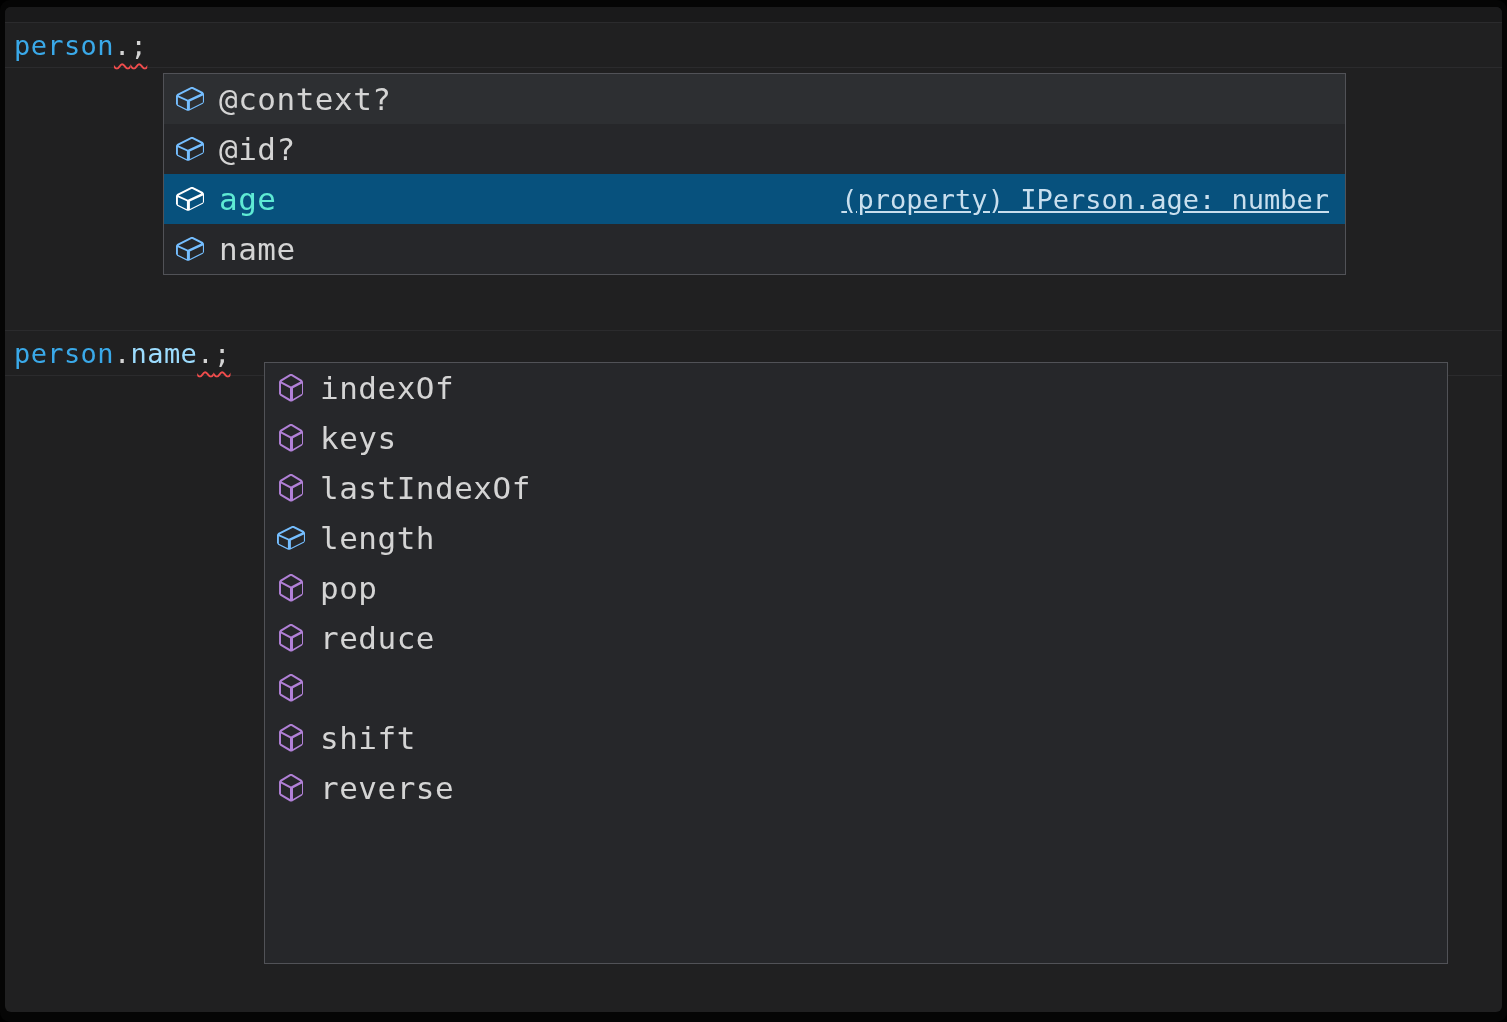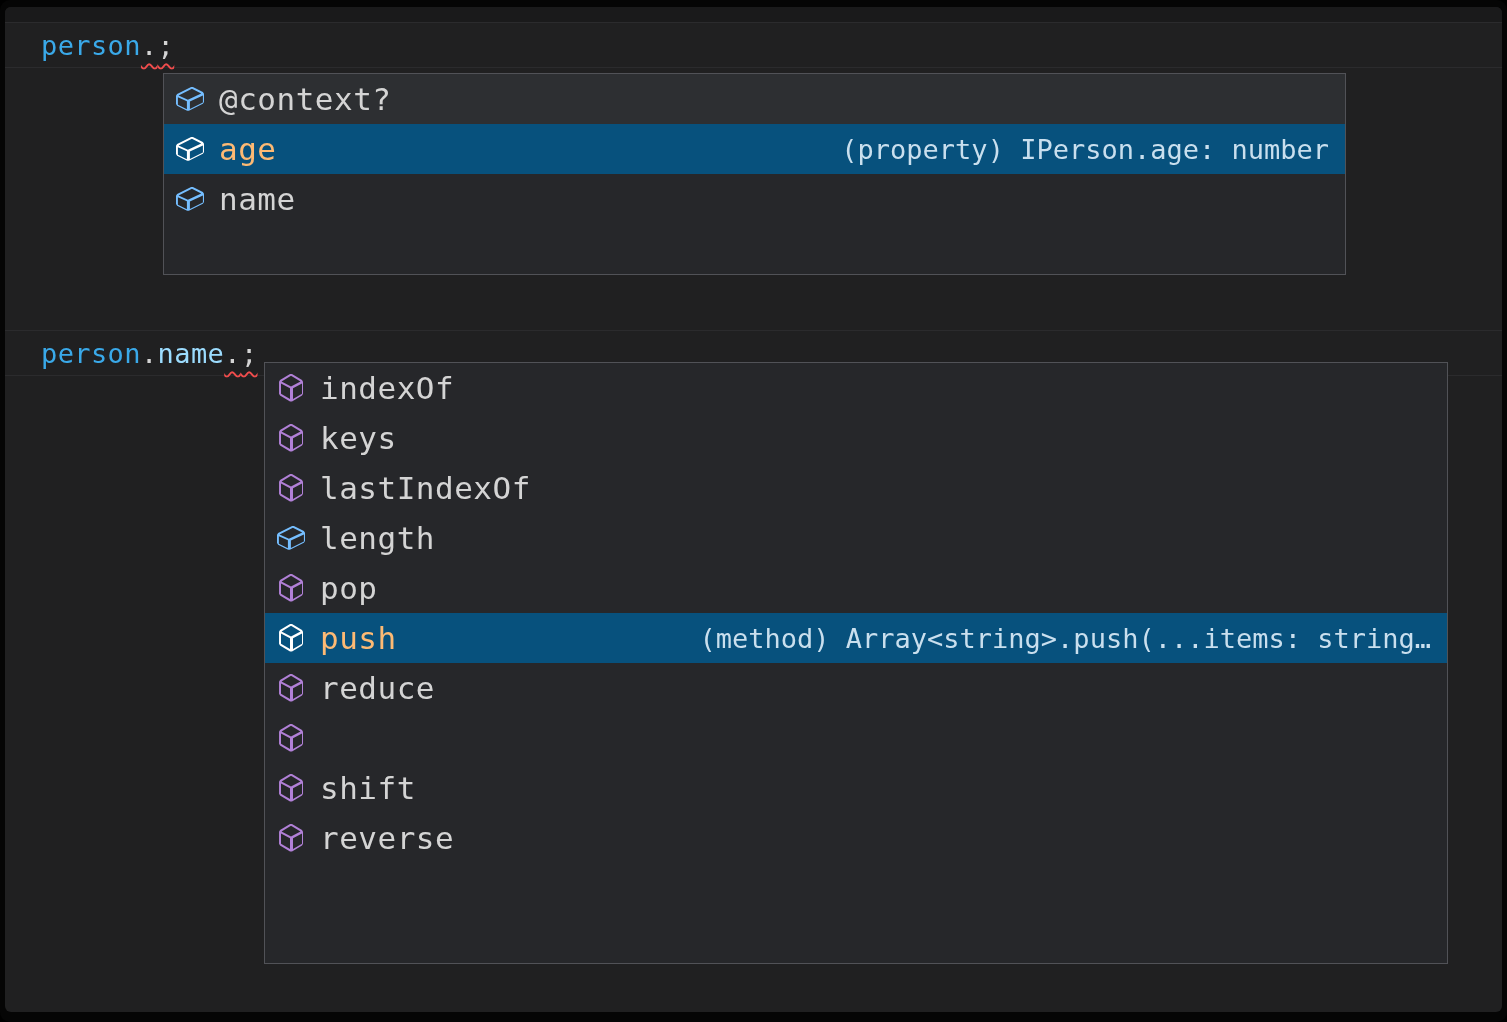"person" .code-line { padding-left: 36px -> 9px }
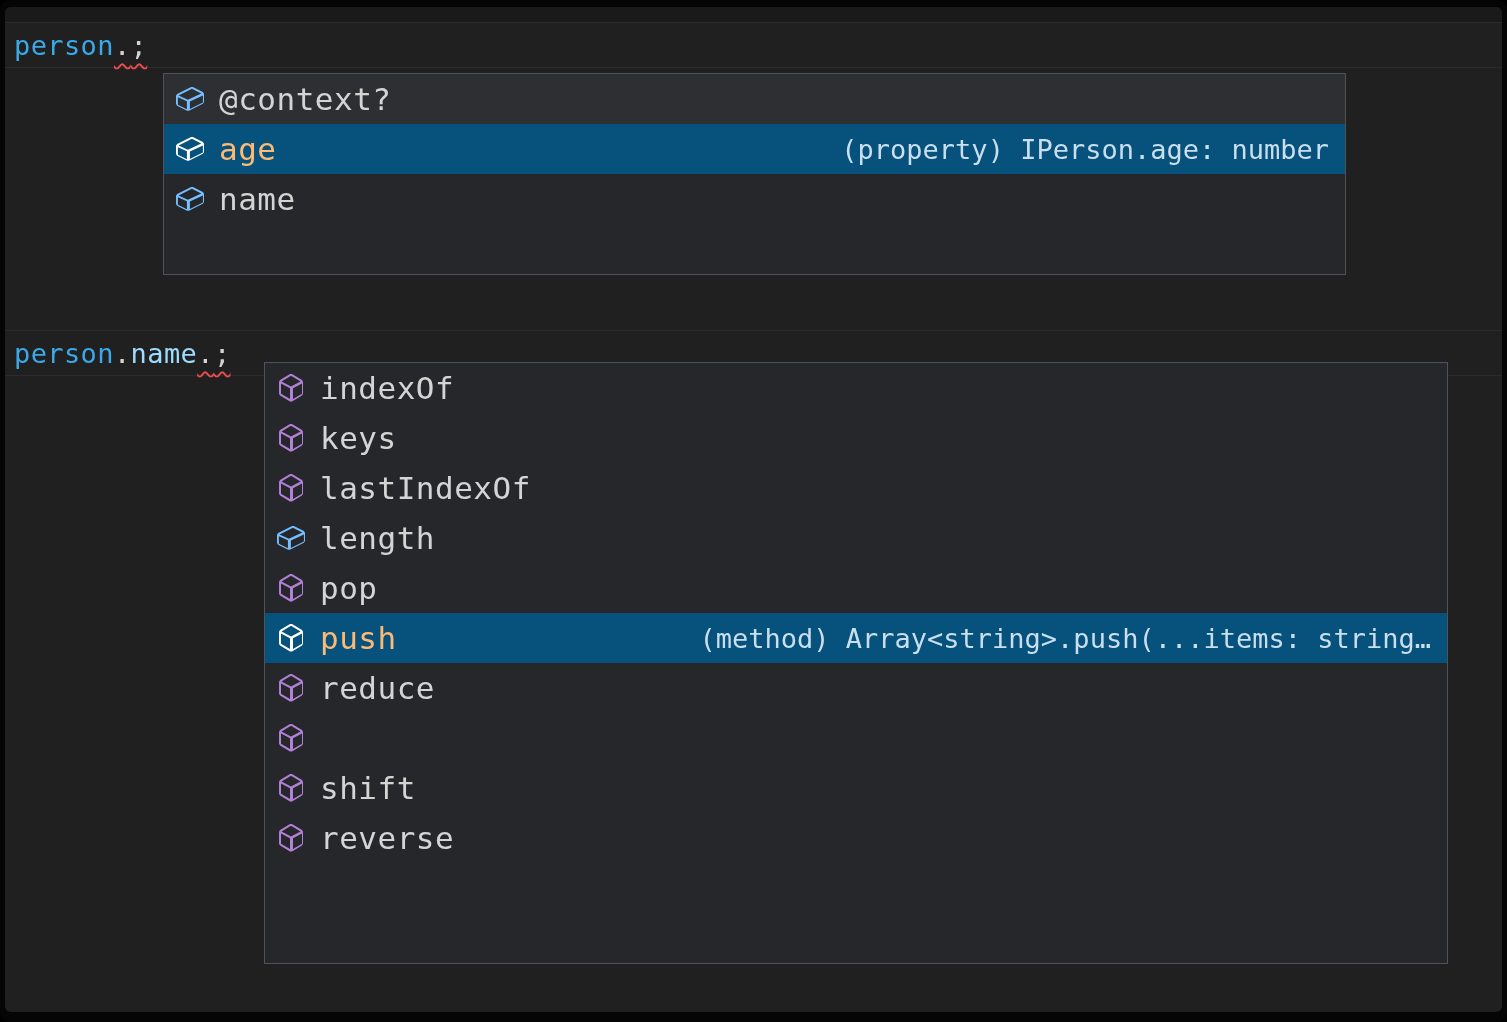"@id?" div.row { html: none -> <div> <svg> <path></path> </svg> <span>@id?</span> <span></span> </div> }
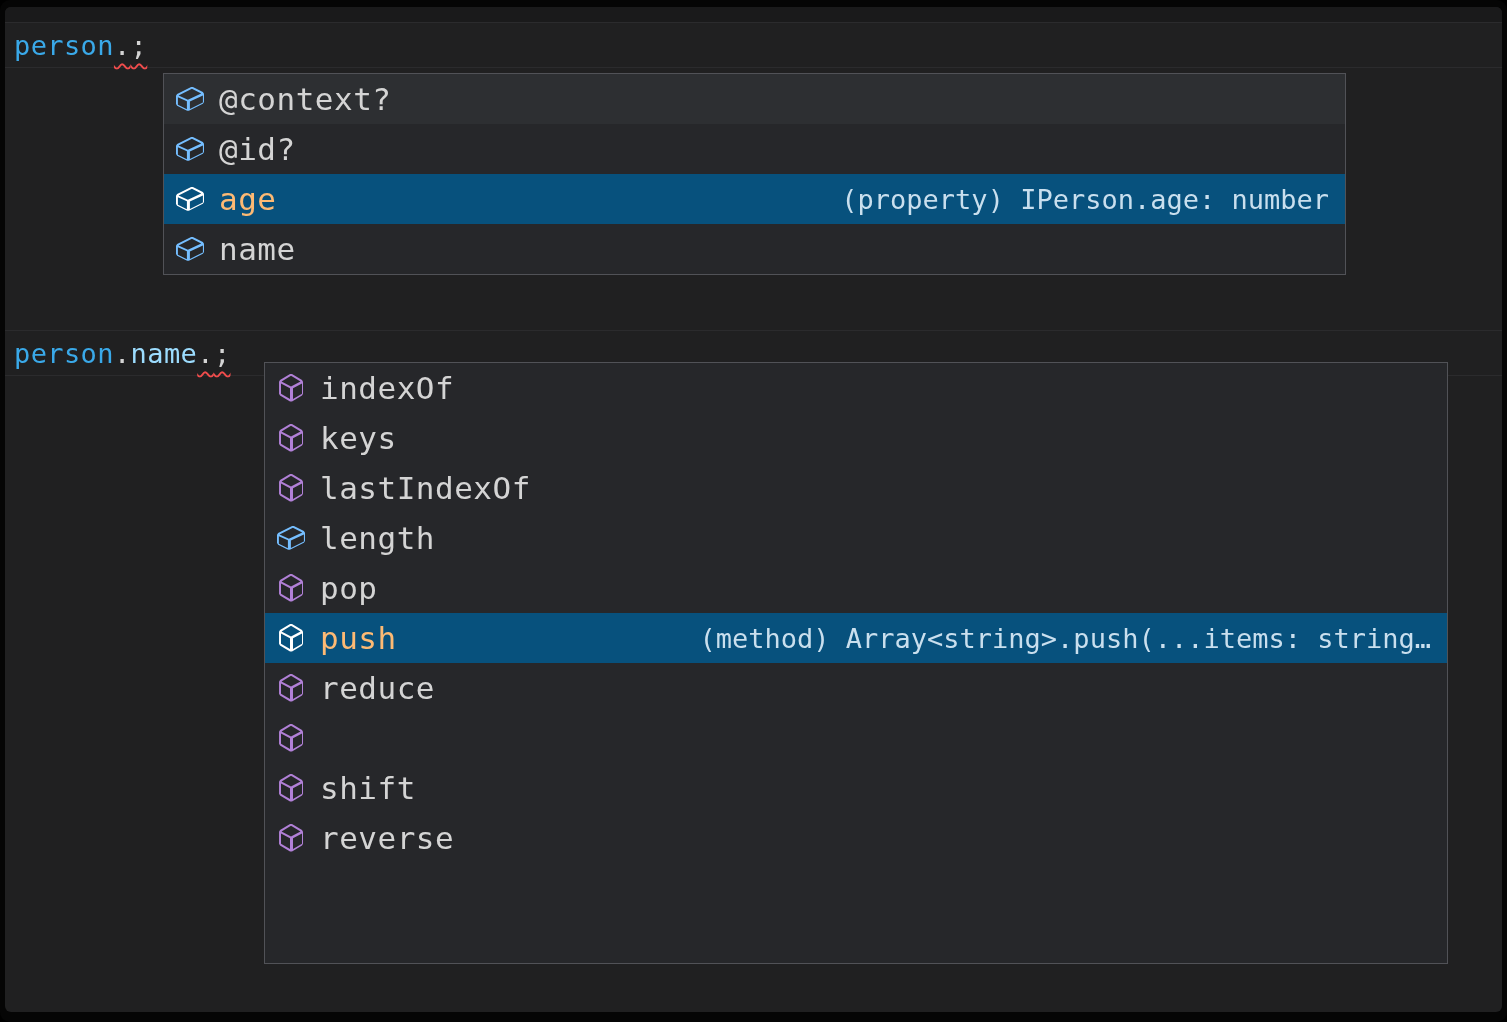"age" .row.selected .label { color: #fdba74 -> #5eead4 }
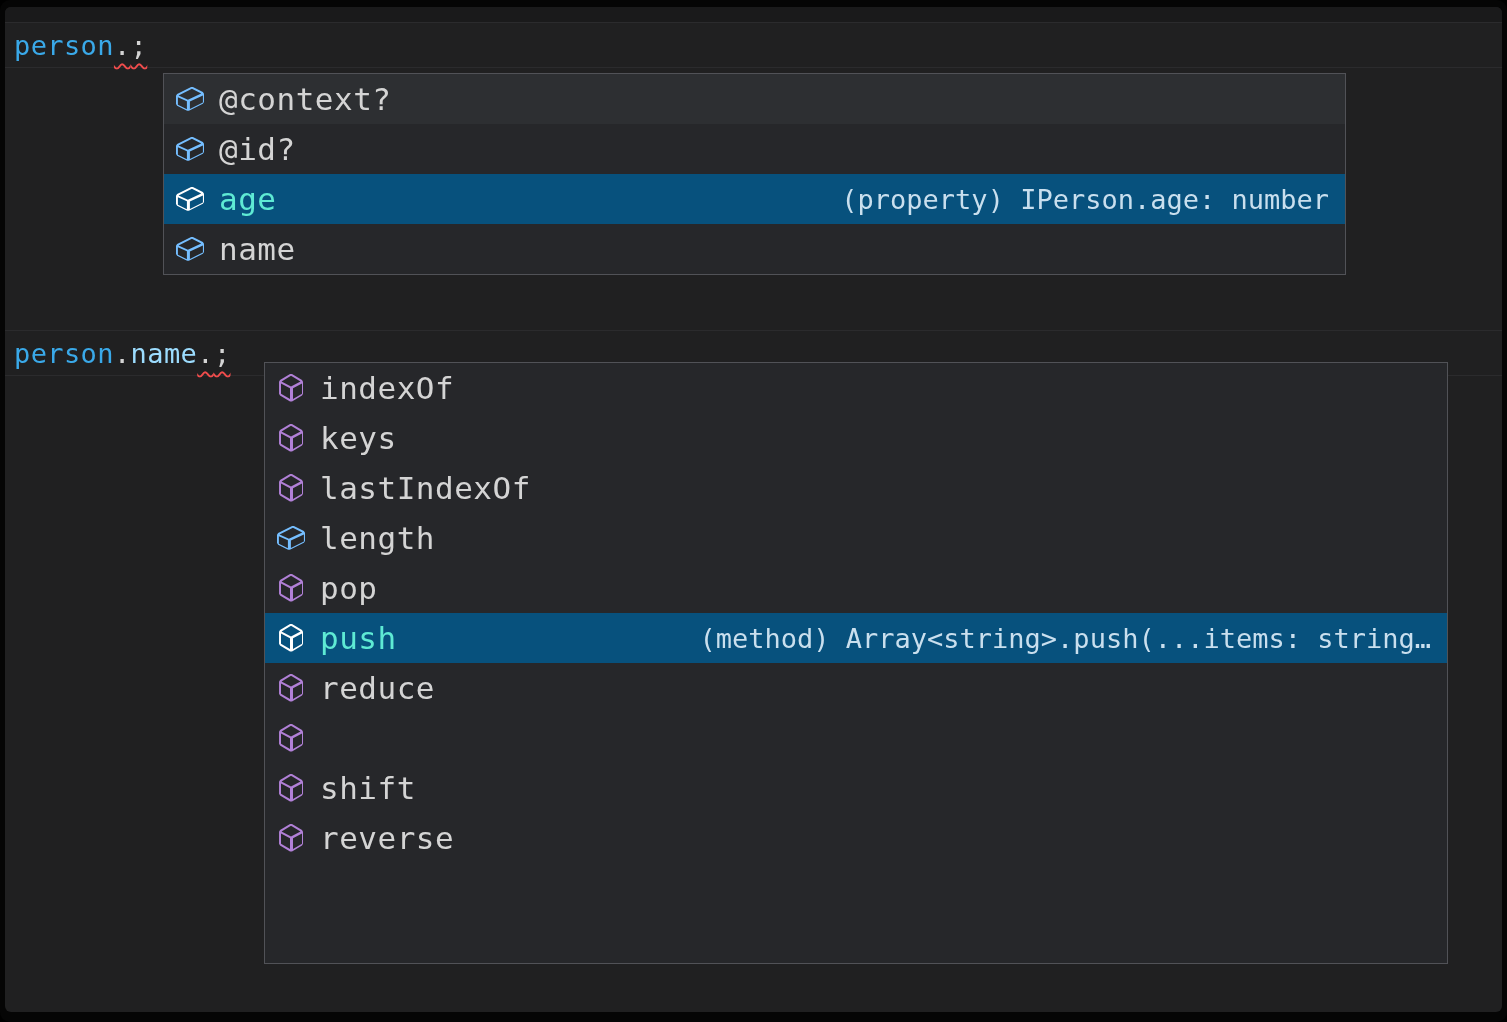"(property) IPerson.age: number" .row .detail { text-decoration: none -> underline }
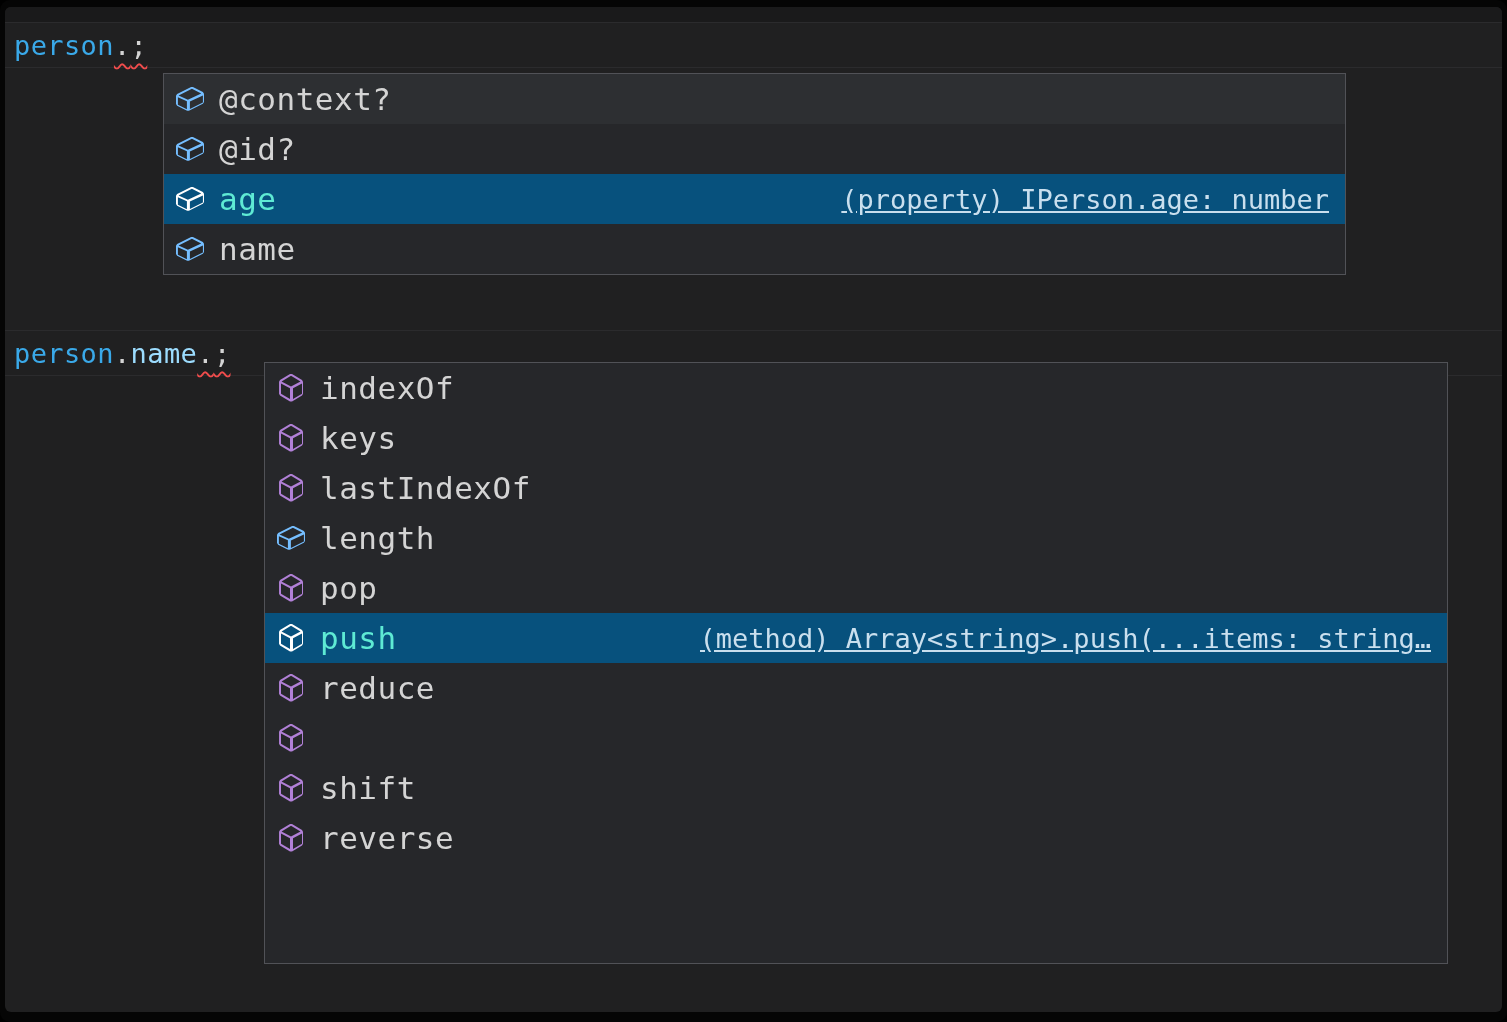"push" div.row { html: <div> <svg> <path></path> </svg> <span>push</span> <span>(method) Array&lt;string&gt;.push(...items: string…</span> </div> -> none }
